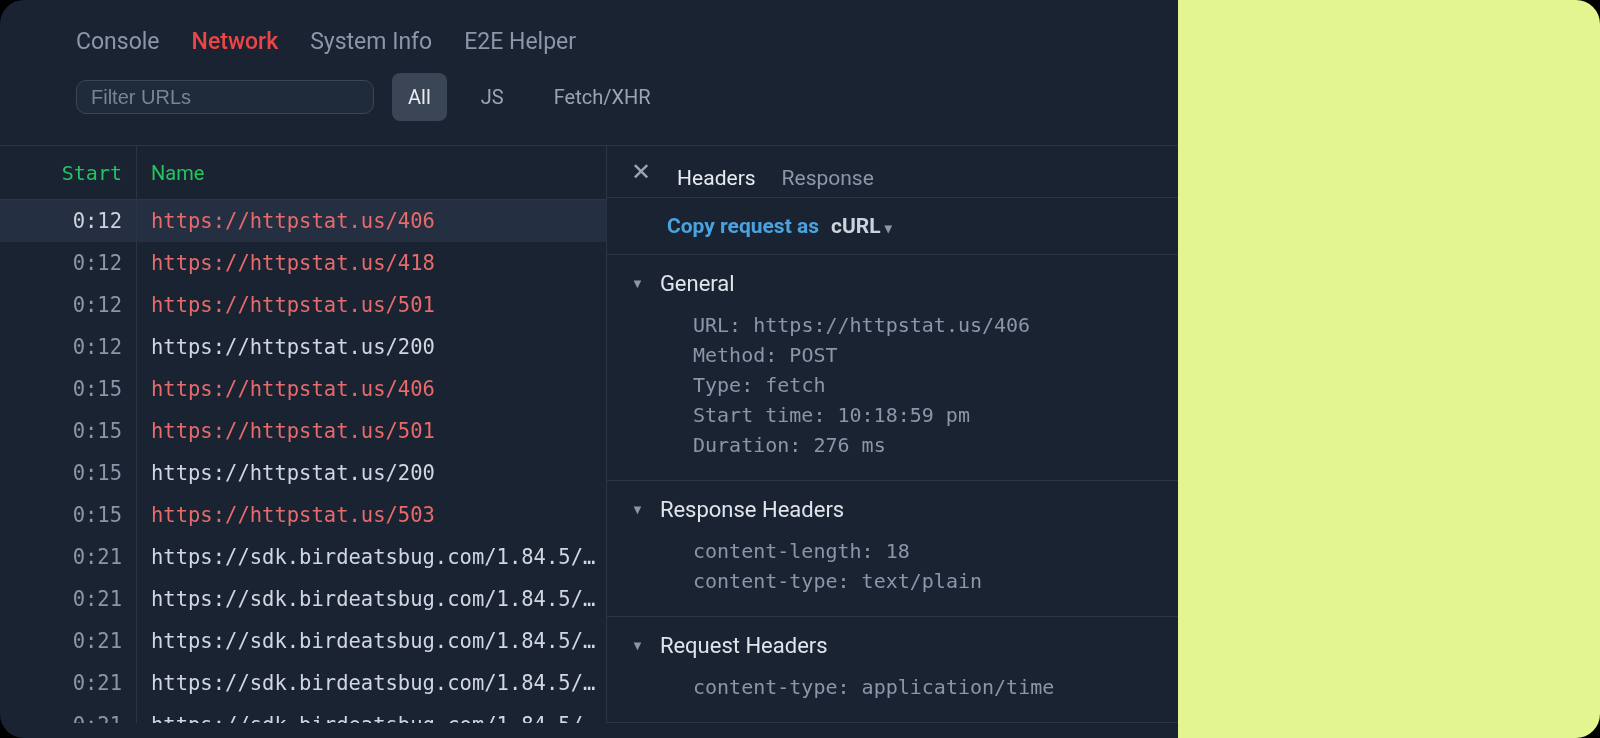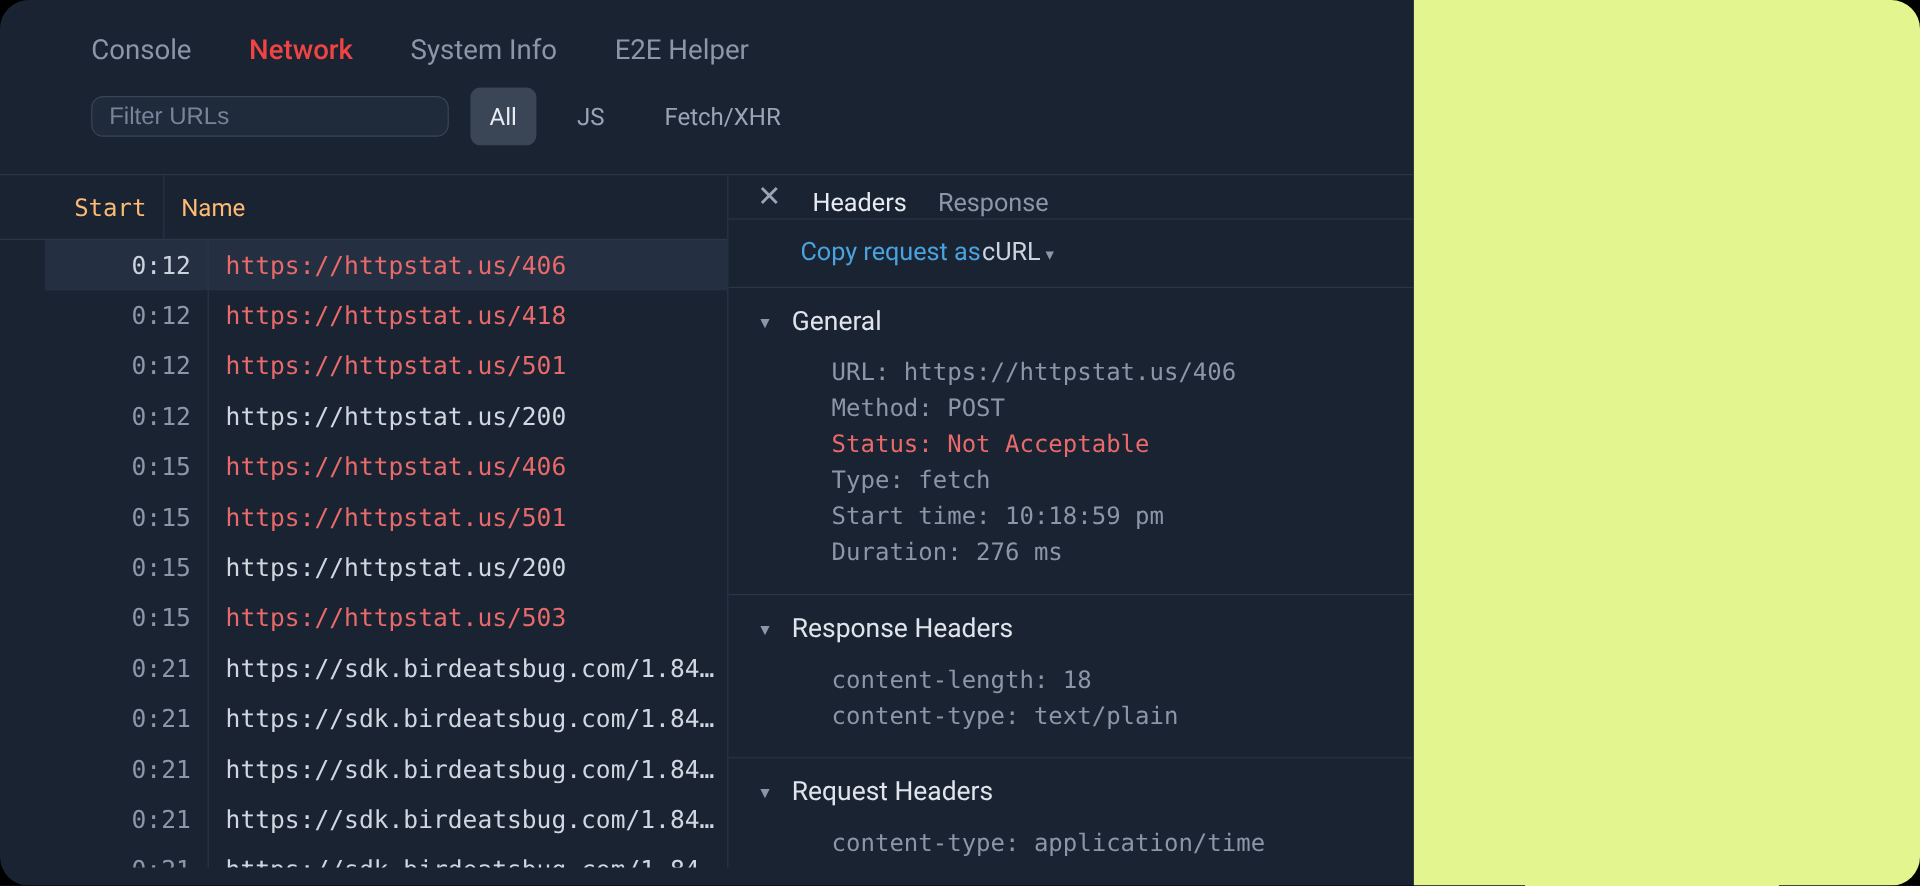"Console" .tabs { gap: 48px -> 32px }
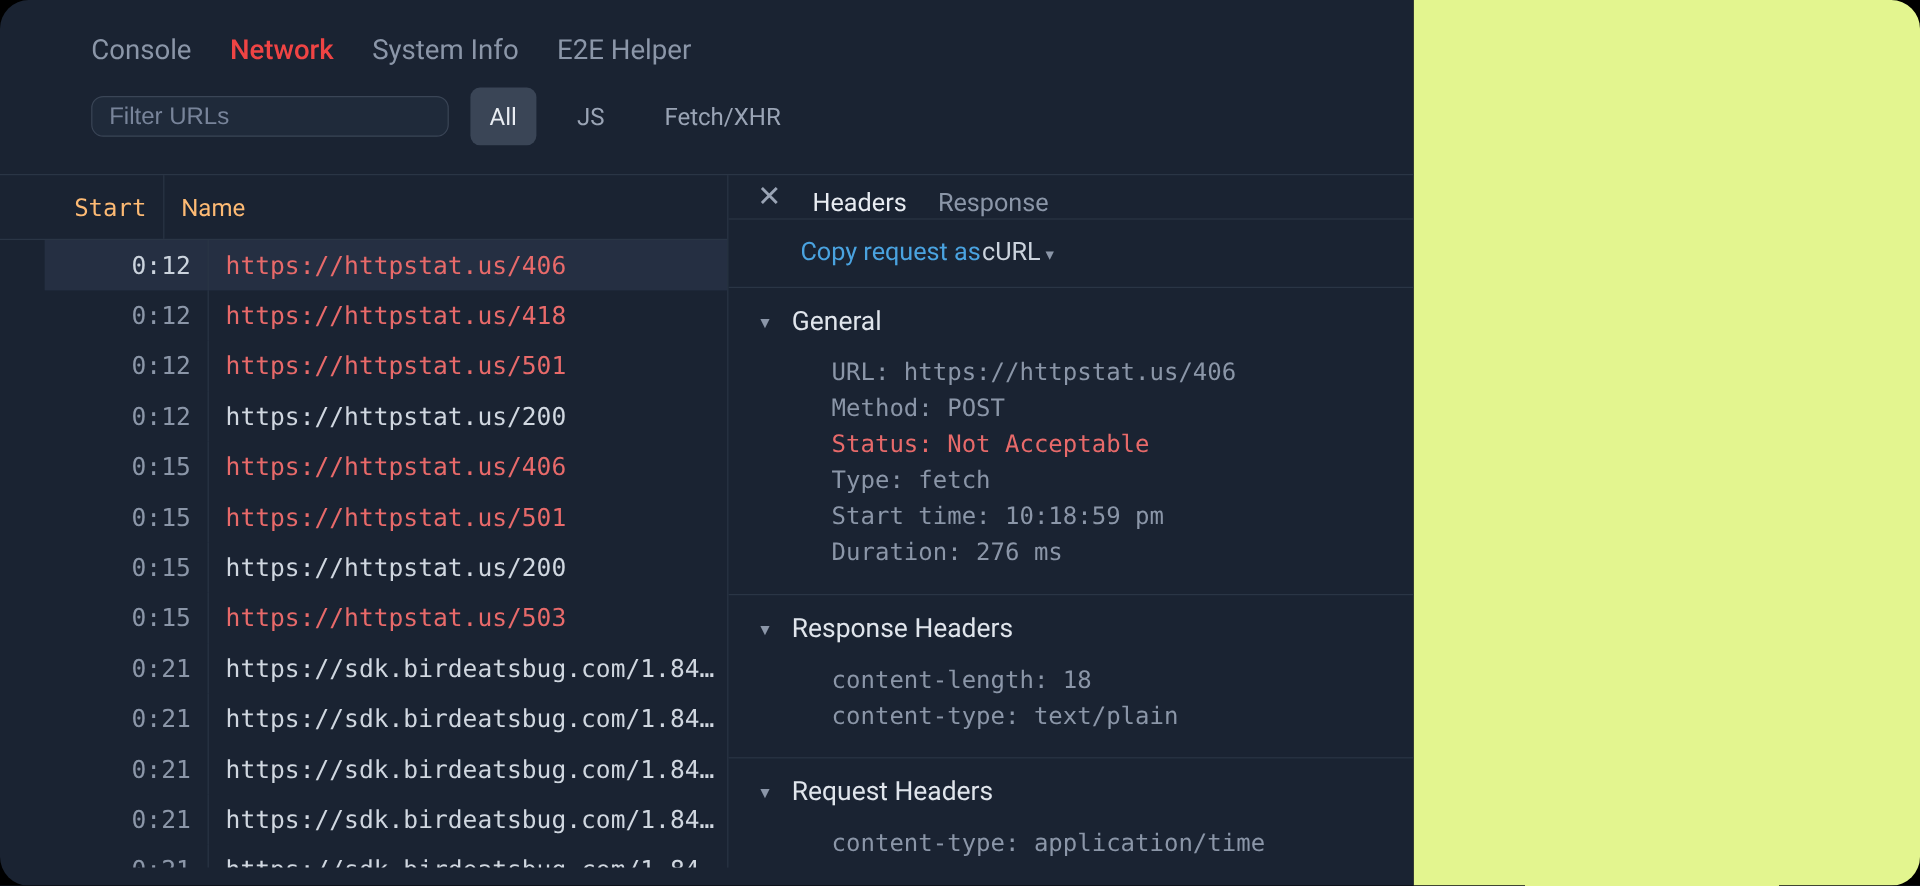"Start" .list-header { color: #fdba74 -> #22c55e }
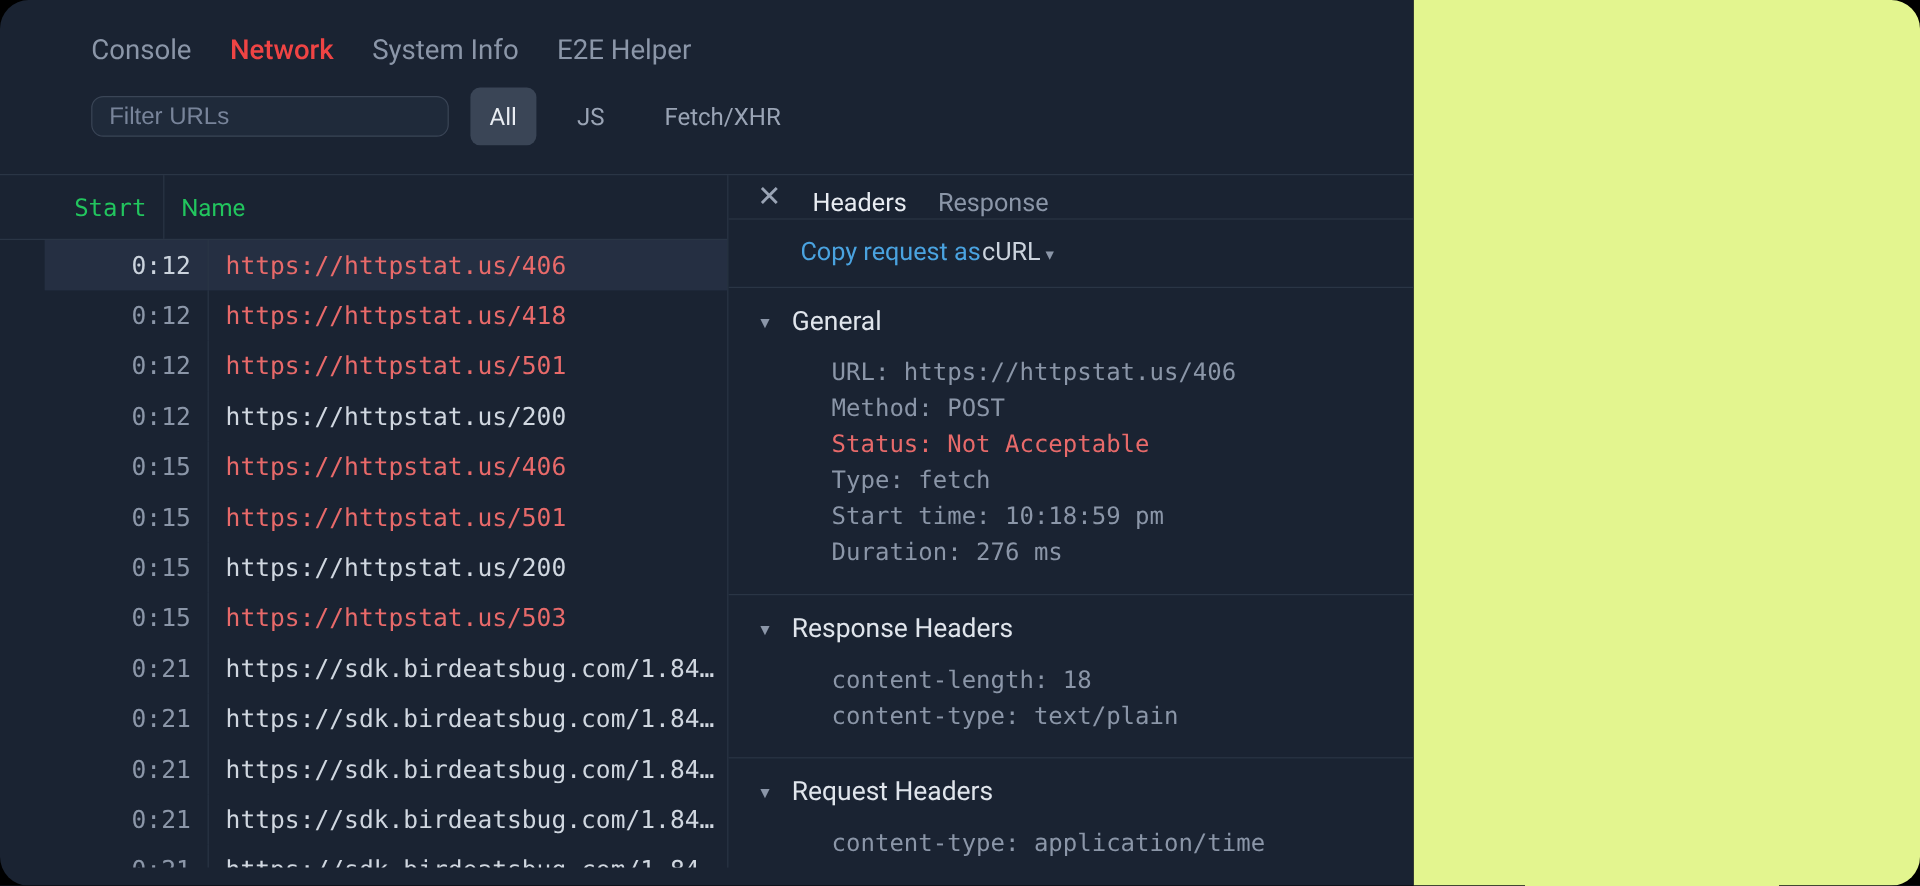"0:12" .rows { margin-left: 37px -> none }
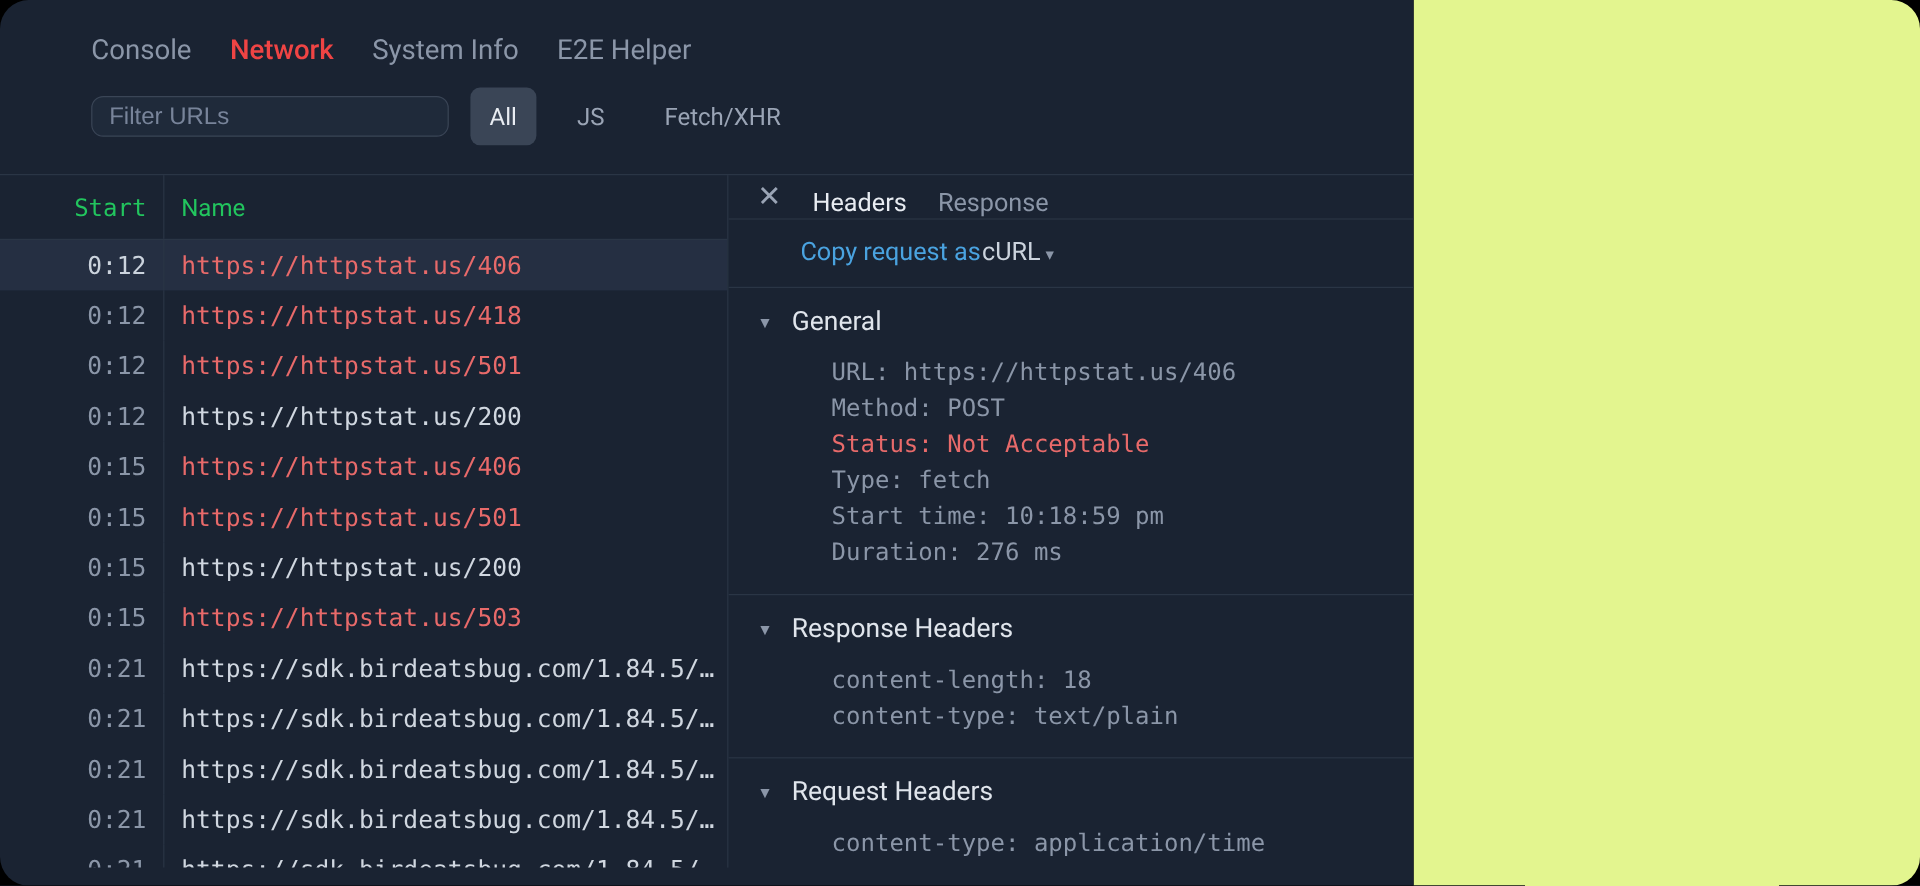"Copy request as" .copy-row { font-weight: none -> bold; gap: 1px -> 12px }
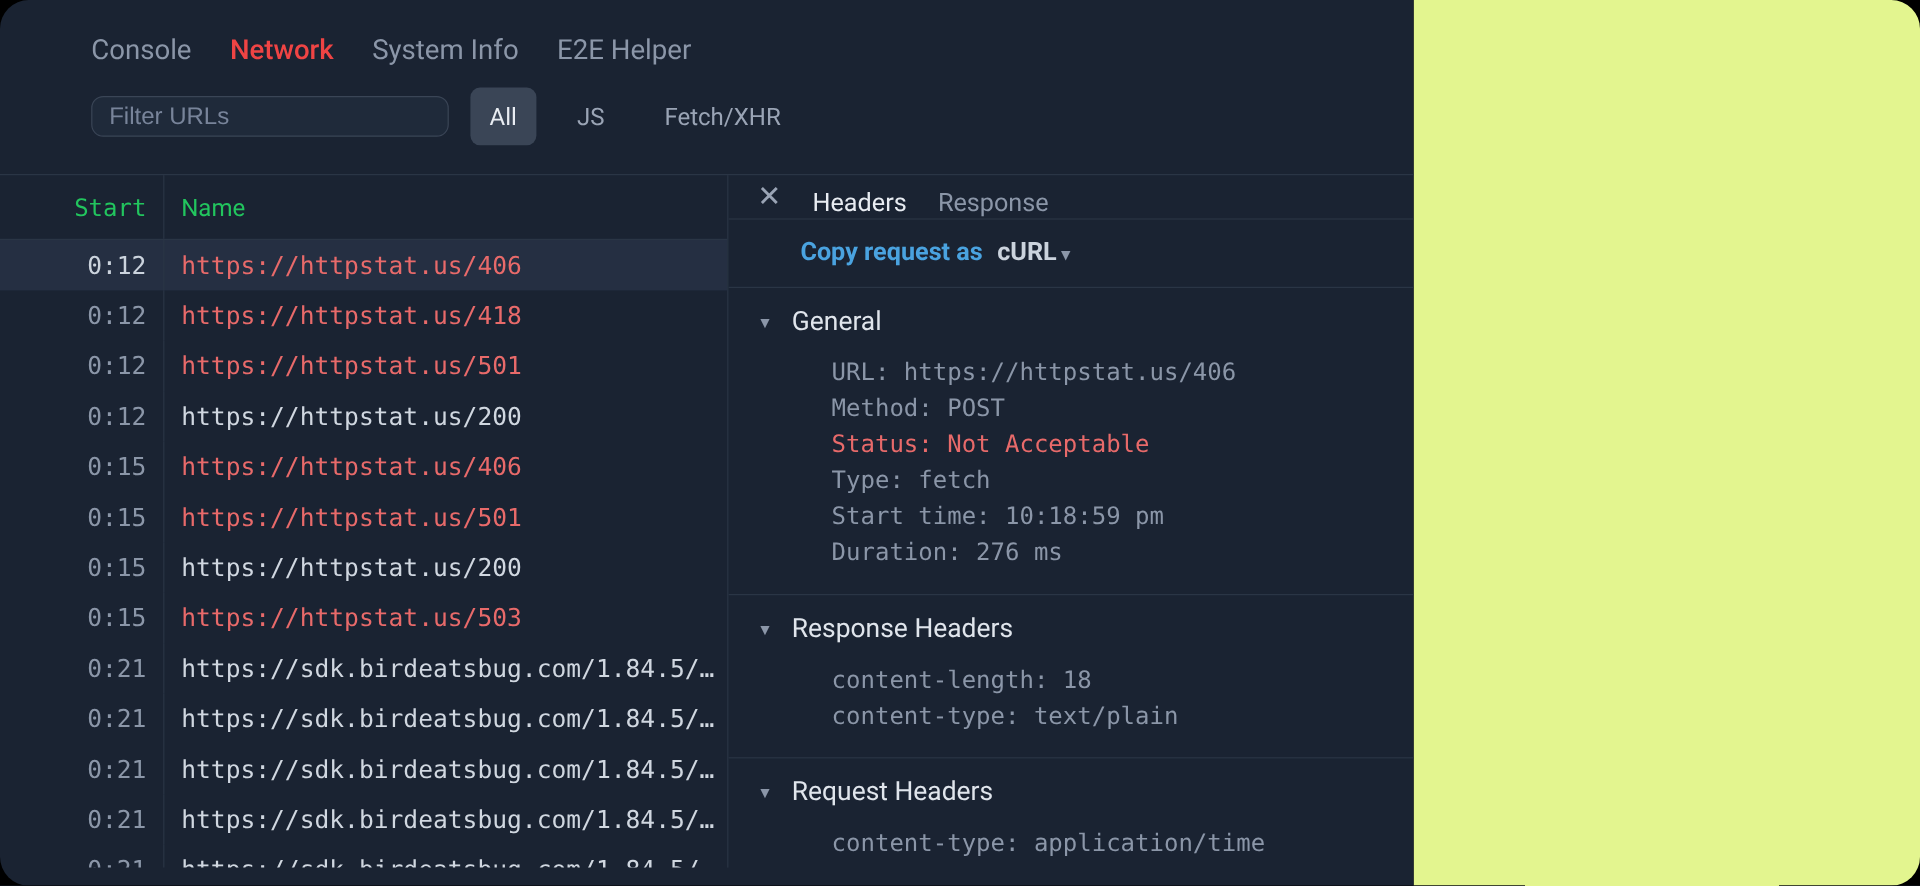"Status: Not Acceptable" div.kv { html: <div><span>Status:</span> <span>Not Acceptable</span></div> -> none }
